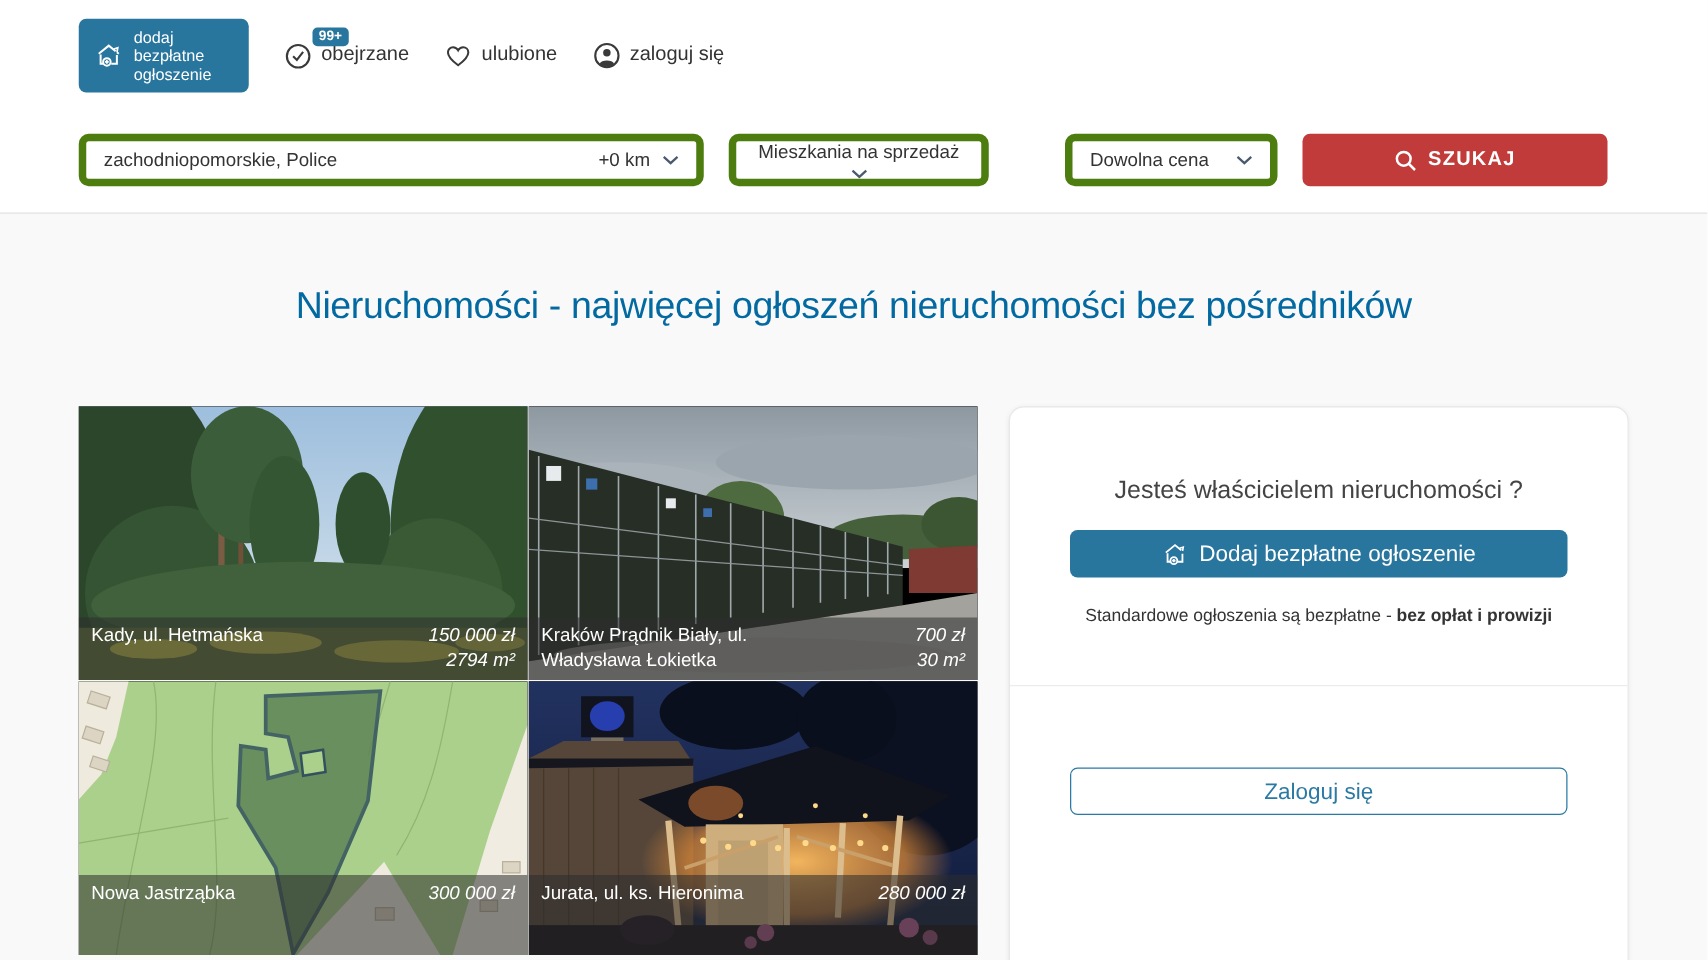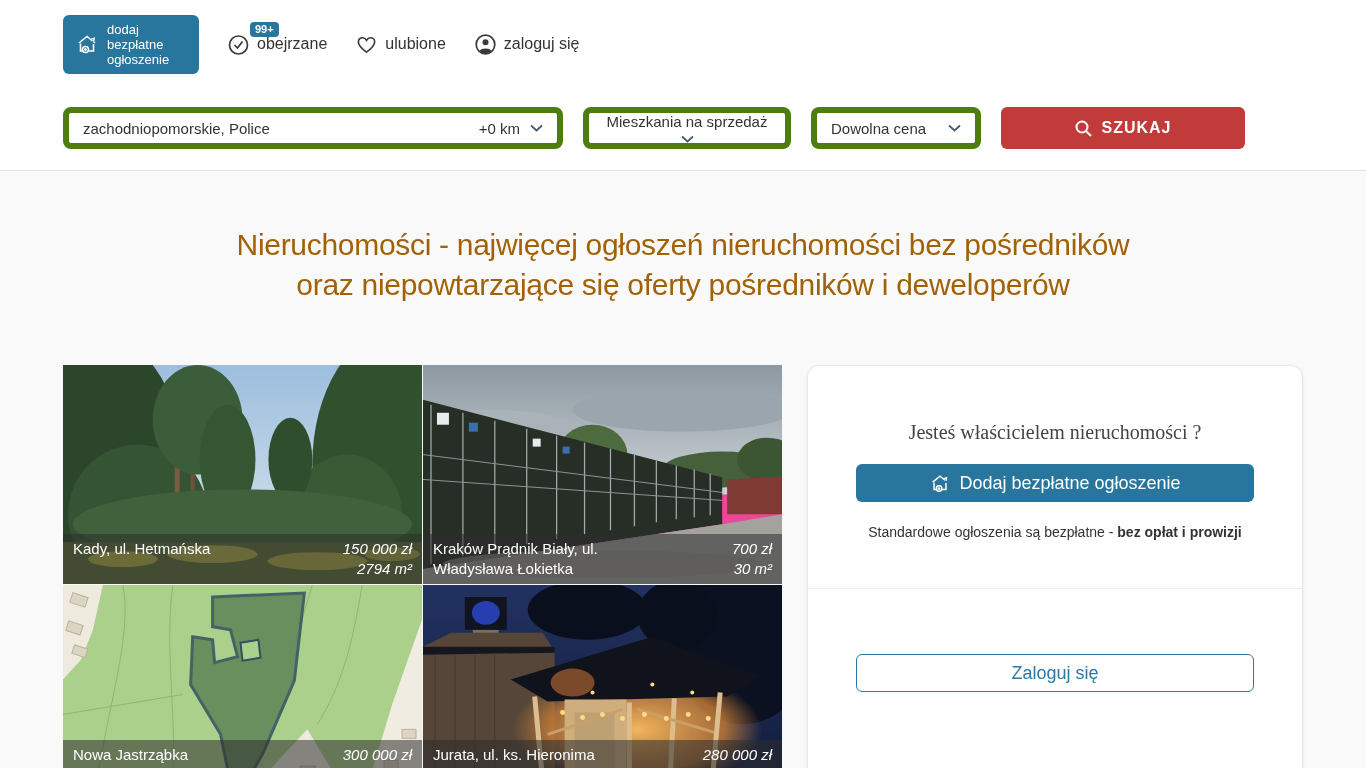"Dowolna cena" .f-price { margin-left: none -> 41px }
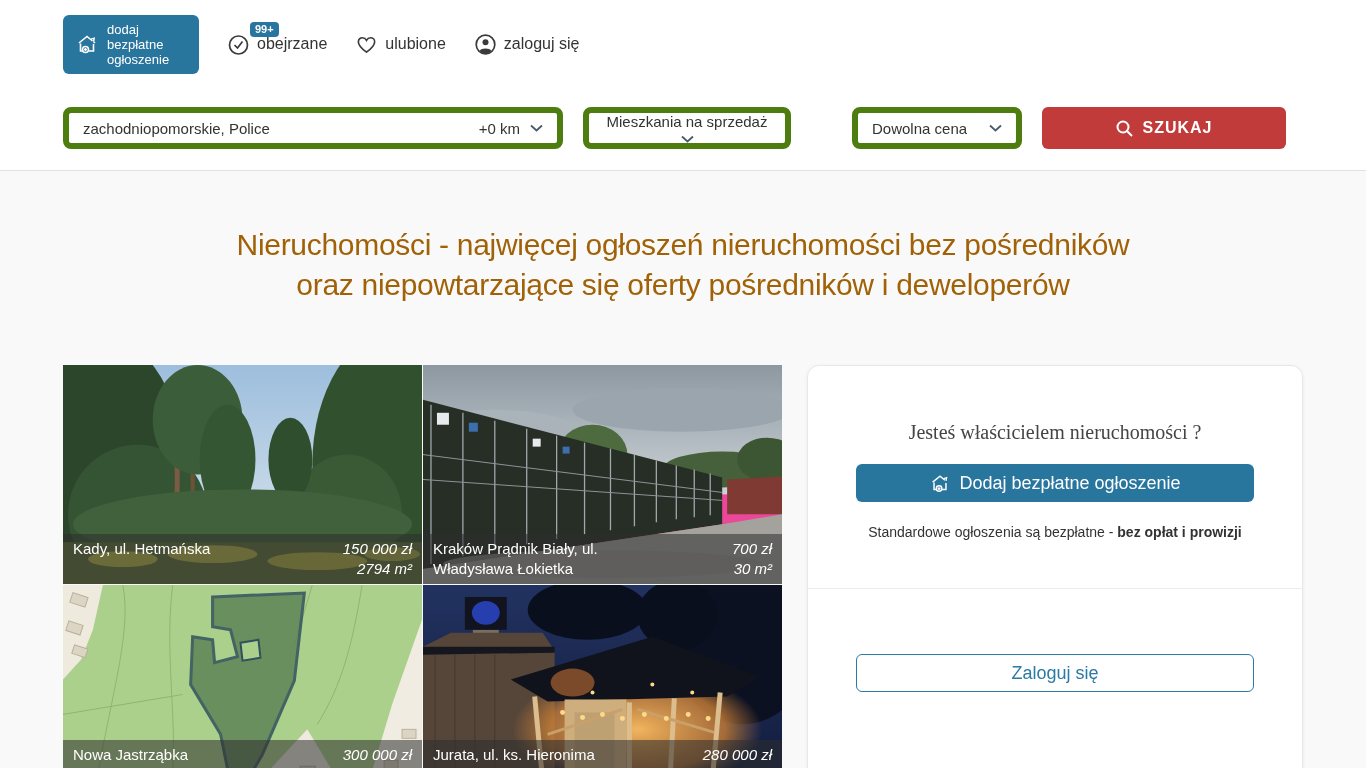"Nieruchomości - najwięcej ogłoszeń" .hero-title { color: #a16207 -> #0369a1 }
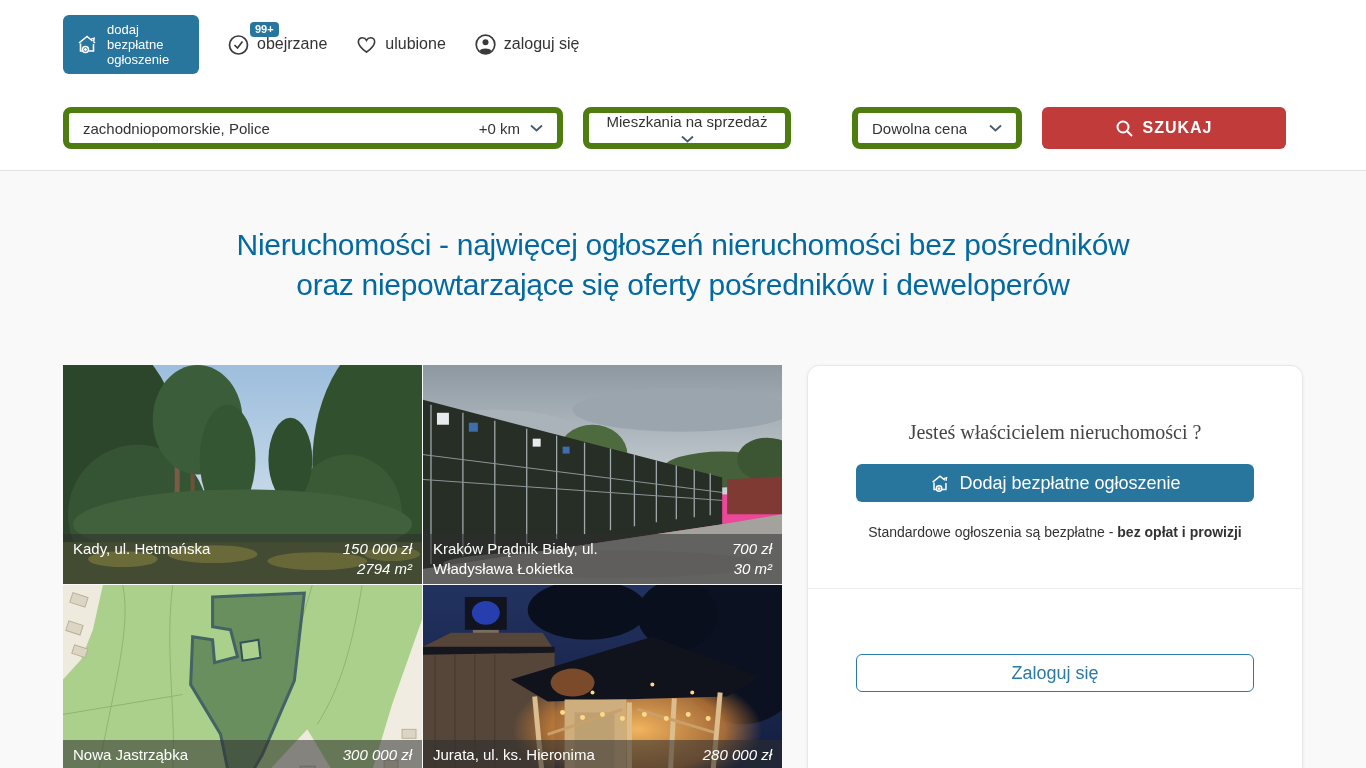"oraz niepowtarzające się oferty" div { html: <div>oraz niepowtarzające się oferty pośredników i deweloperów</div> -> none }
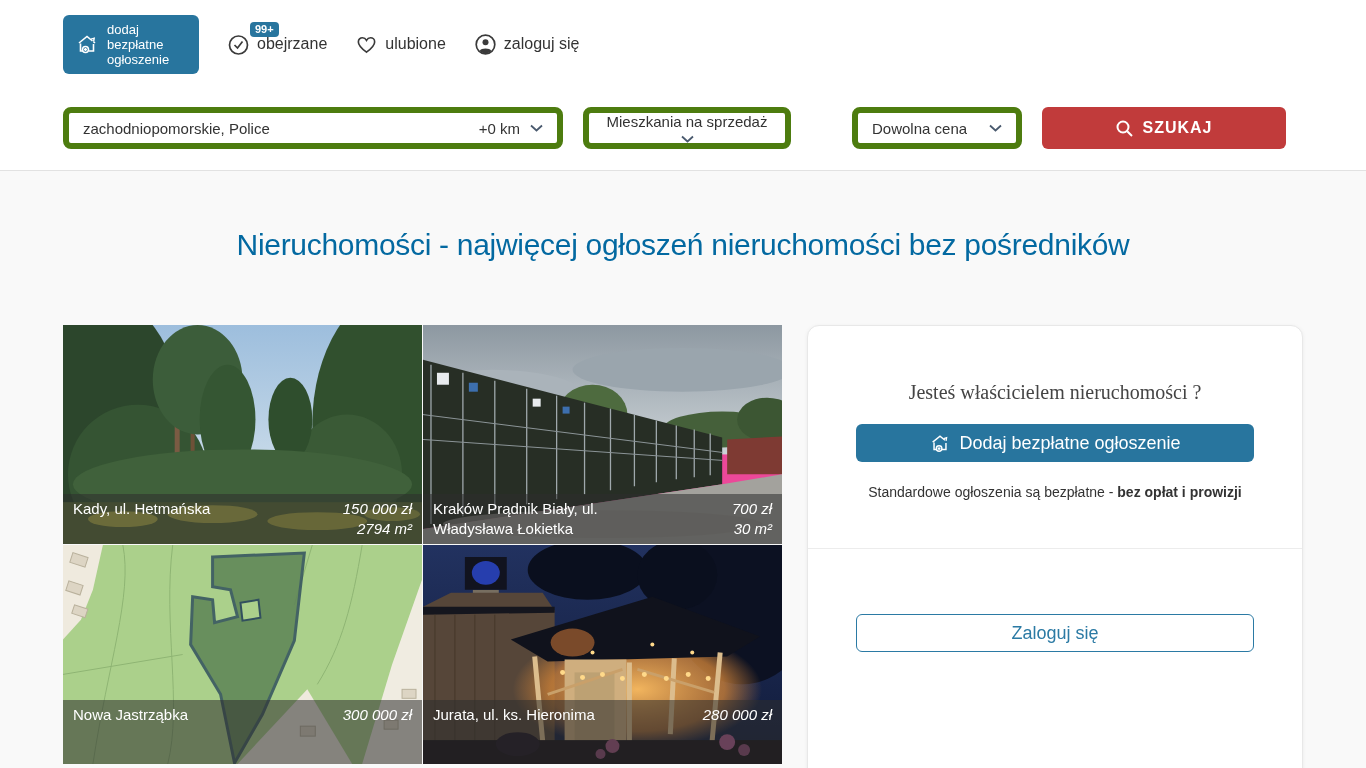"Jesteś właścicielem nieruchomości ?" .panel-h { font-family: Liberation Serif, serif -> none }
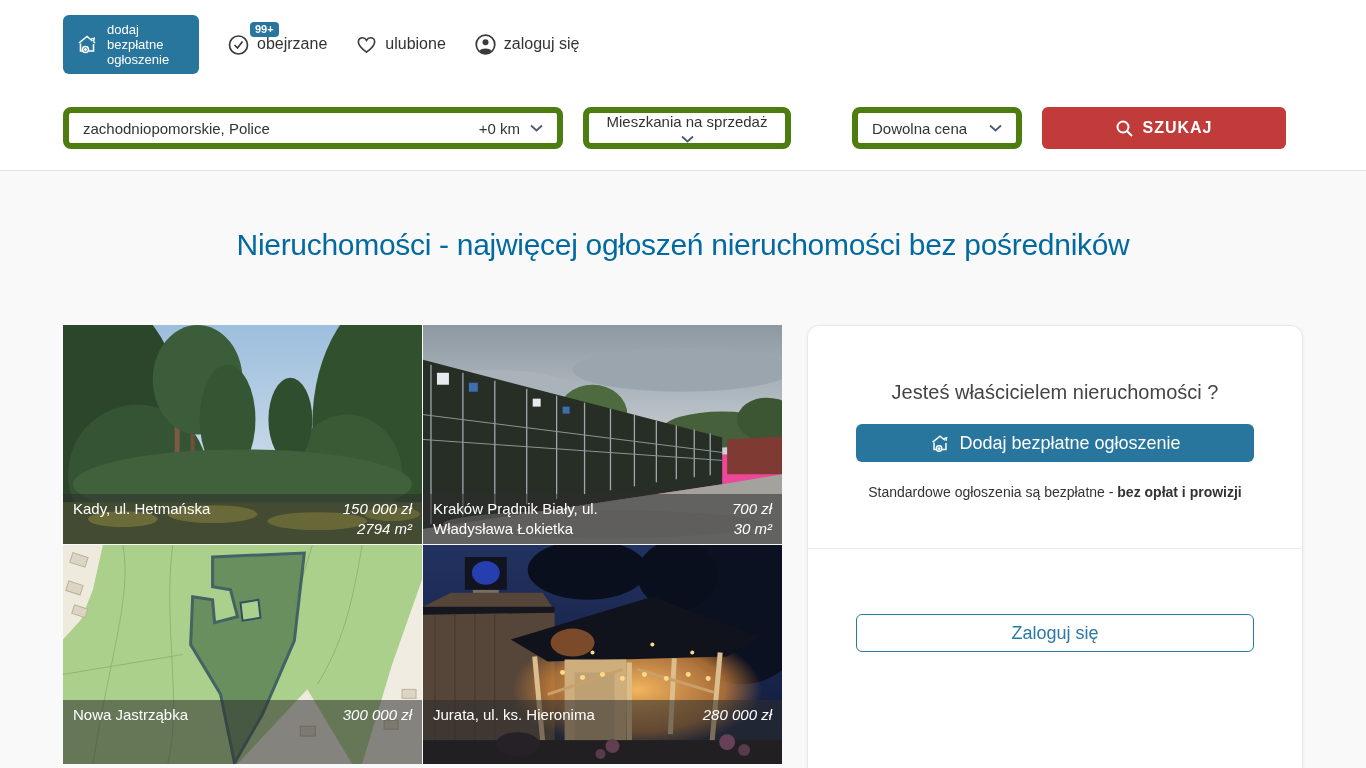"Kady, ul. Hetmańska" .card { background: #ec4899 -> #000000 }
